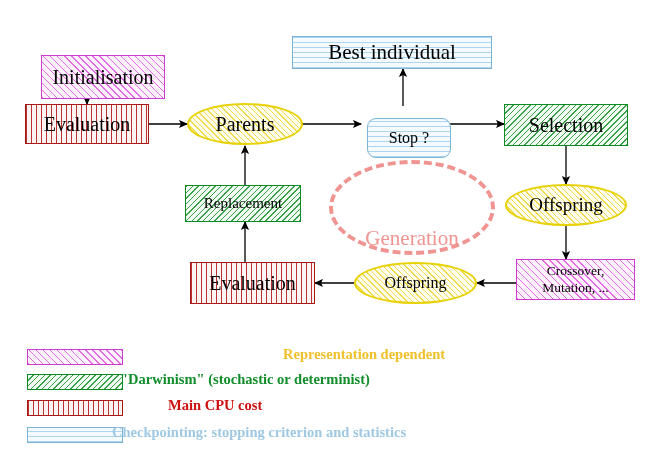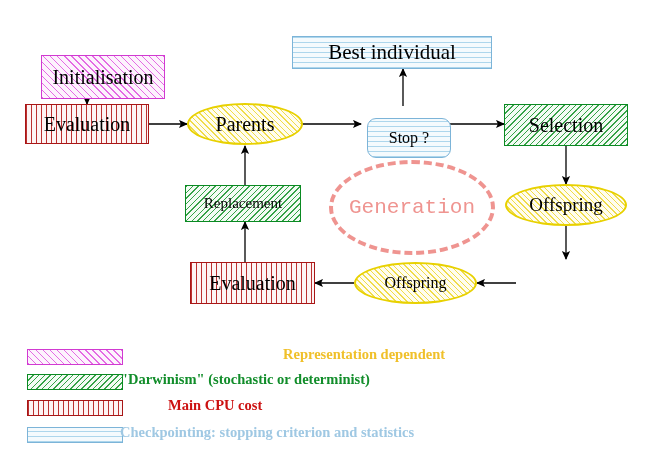"Generation" .gen-ellipse { align-items: center -> flex-end; font-family: Liberation Mono, monospace -> none }
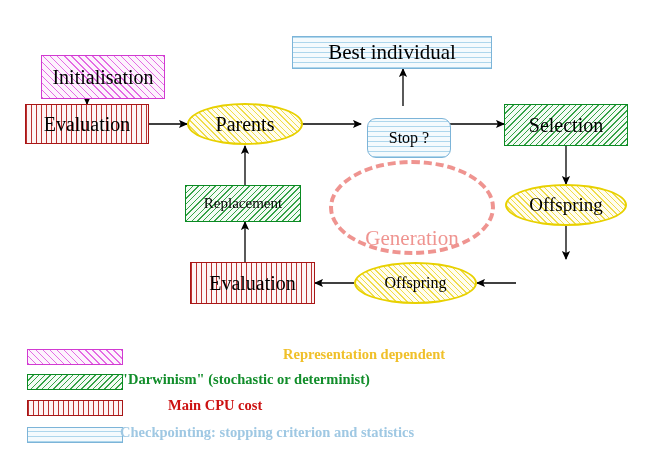"Crossover," div.node { html: none -> <div> <span>Crossover, Mutation, ...</span> </div> }
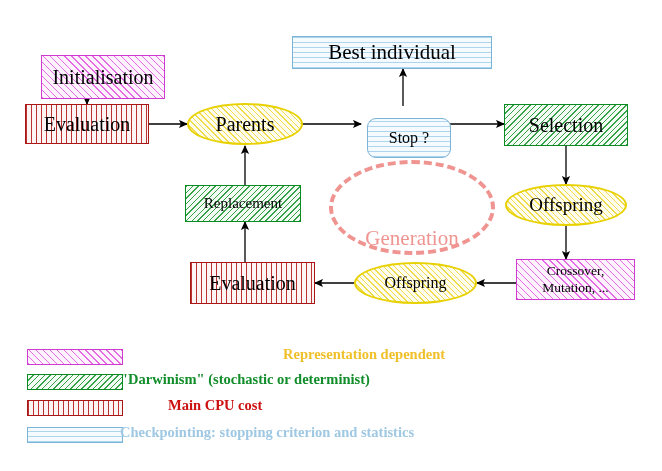"Checkpointing: stopping criterion and" div.legend-text { left: 120px -> 112px }
